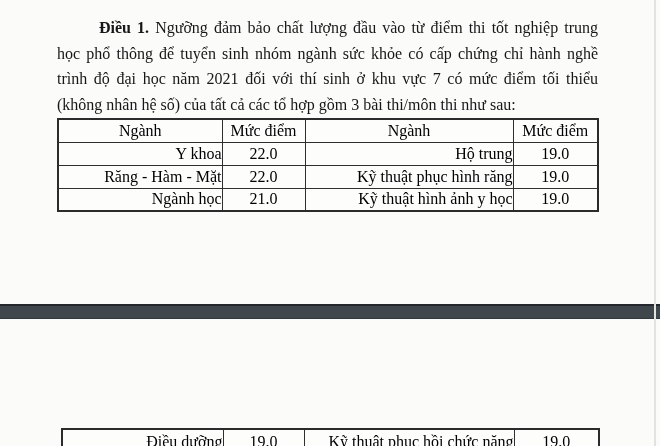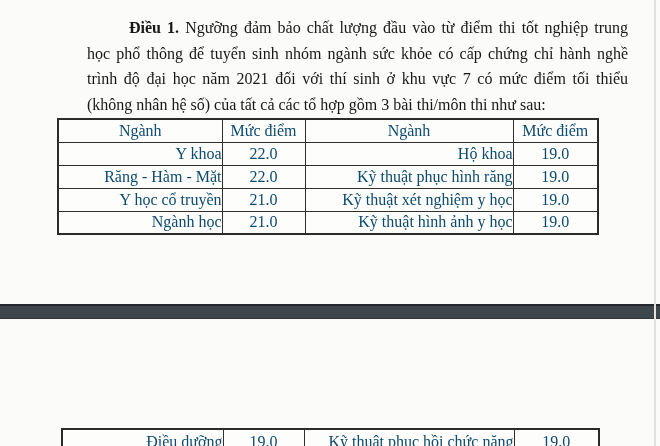"Điều 1. Ngưỡng đảm bảo" .intro { margin-left: 30px -> none }
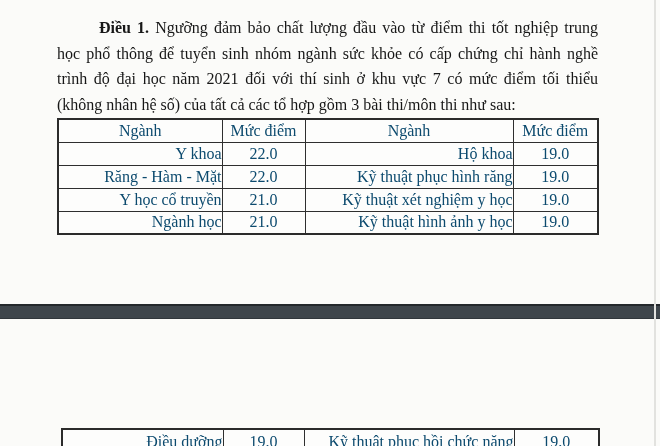"Ngành" table.doc-table { color: #0c4a6e -> #000000 }
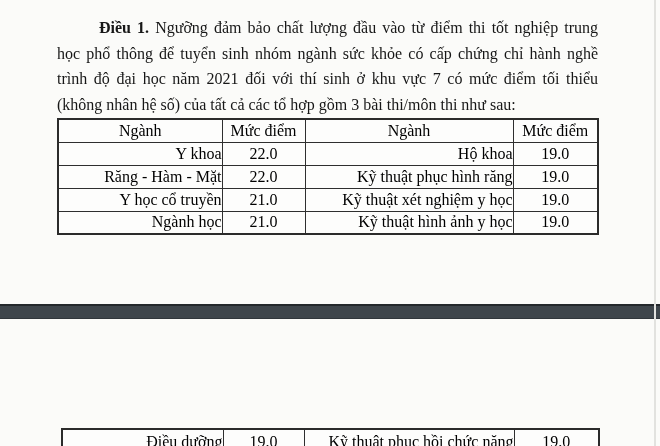"Hộ khoa" td.name-cell { text: khoa -> trung }
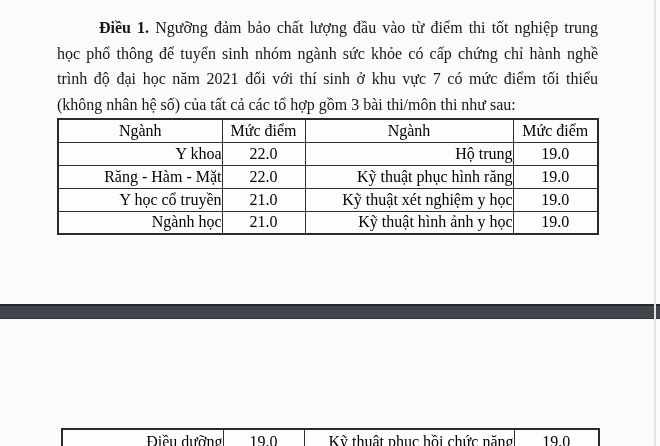"Y học cổ truyền" tr.data-row { html: <tr> <td>Y học cổ truyền</td> <td>21.0</td> <td>Kỹ thuật xét nghiệm y học</td> <td>19.0</td> </tr> -> none }
